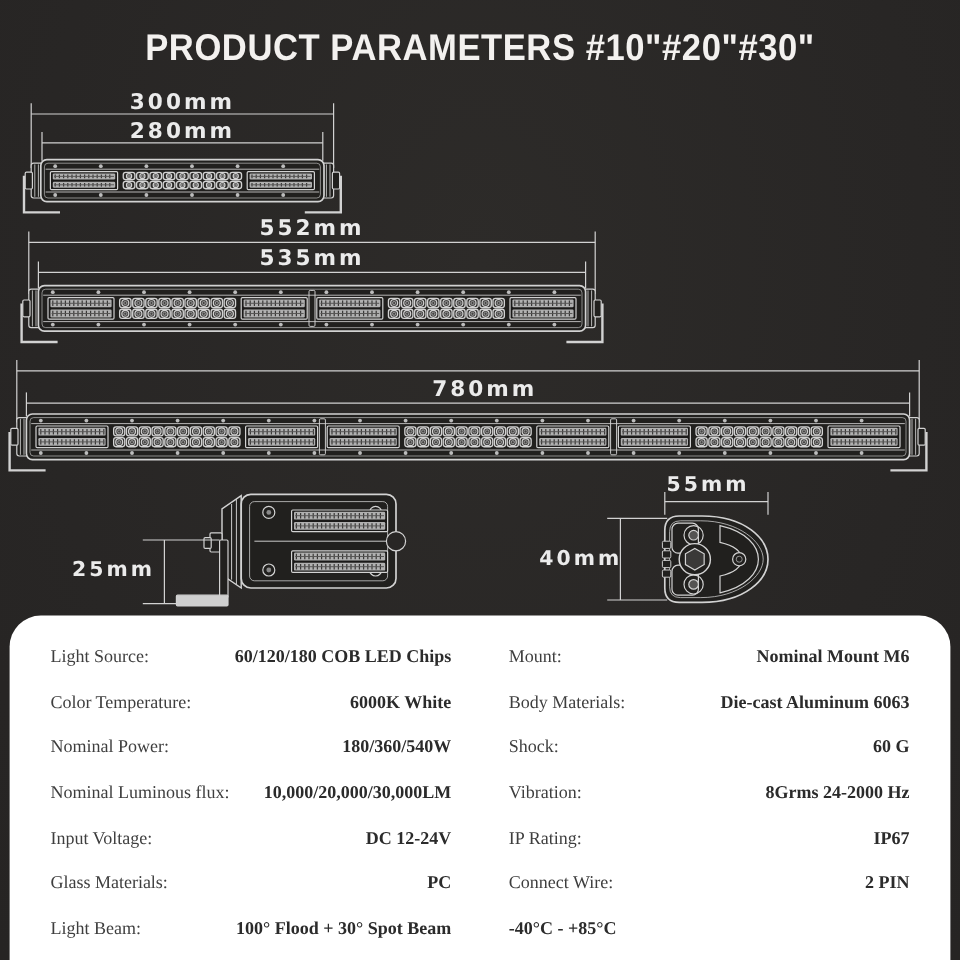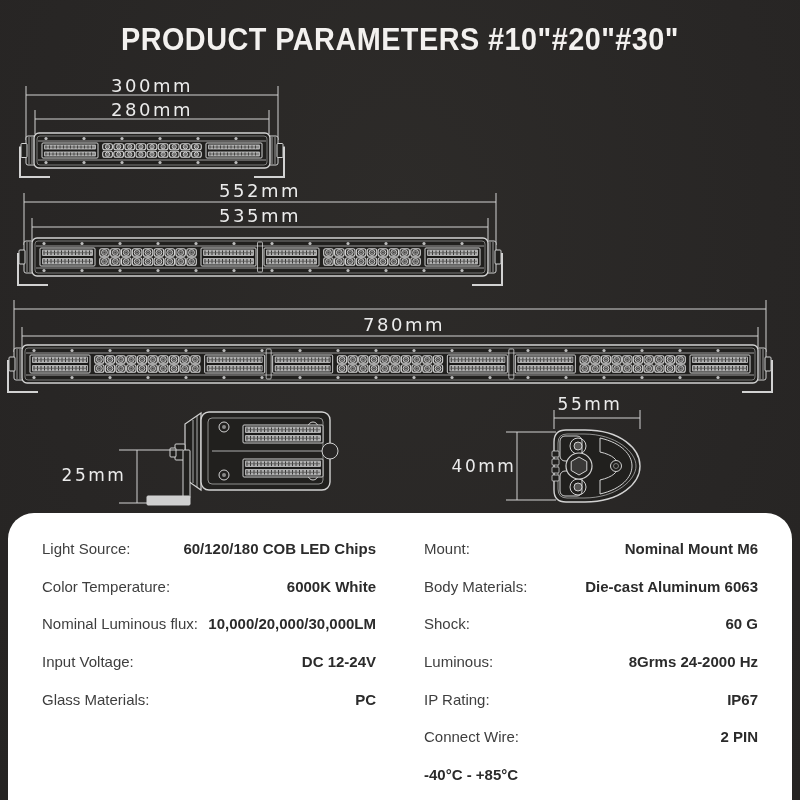"300mm" .dim { font-weight: none -> bold }
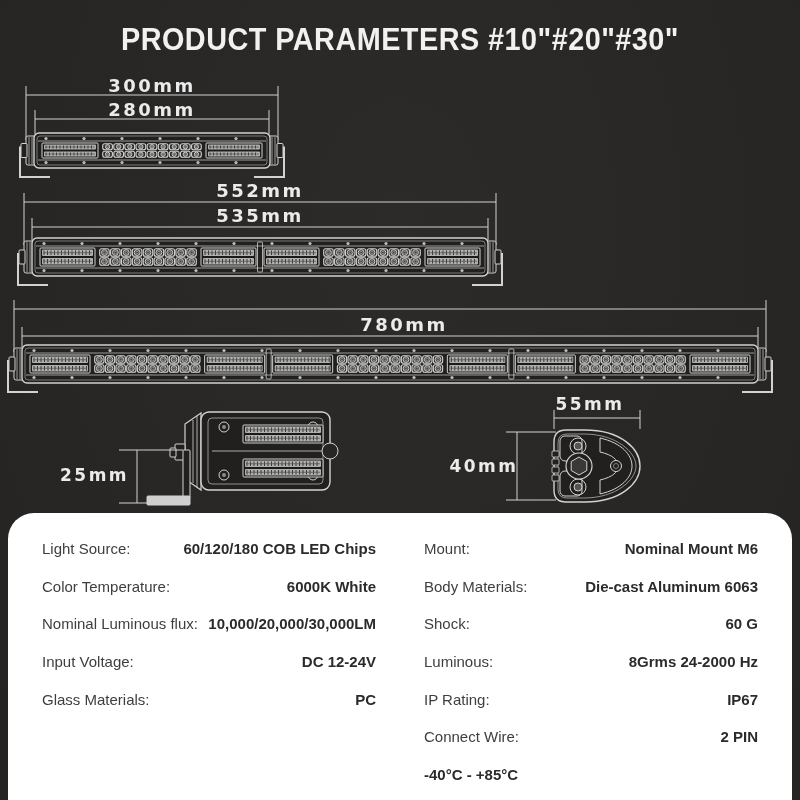"Light Source:" .cols { font-family: none -> Liberation Serif, serif }
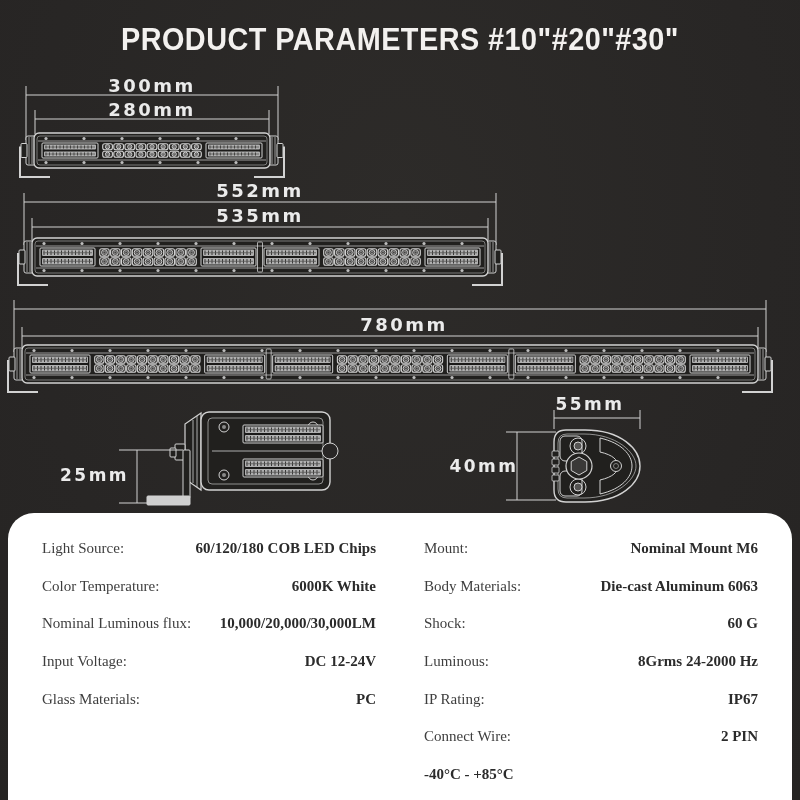"Nominal Power:" div.row { html: none -> <div> <span>Nominal Power:</span> <span>180/360/540W</span> </div> }
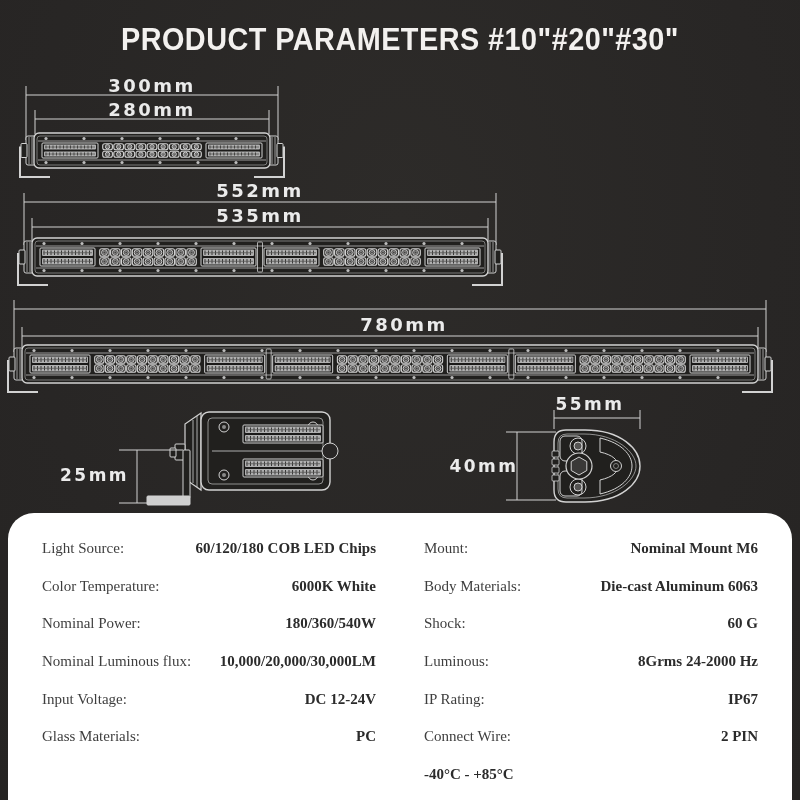"Luminous:" span.label { text: Luminous -> Vibration }
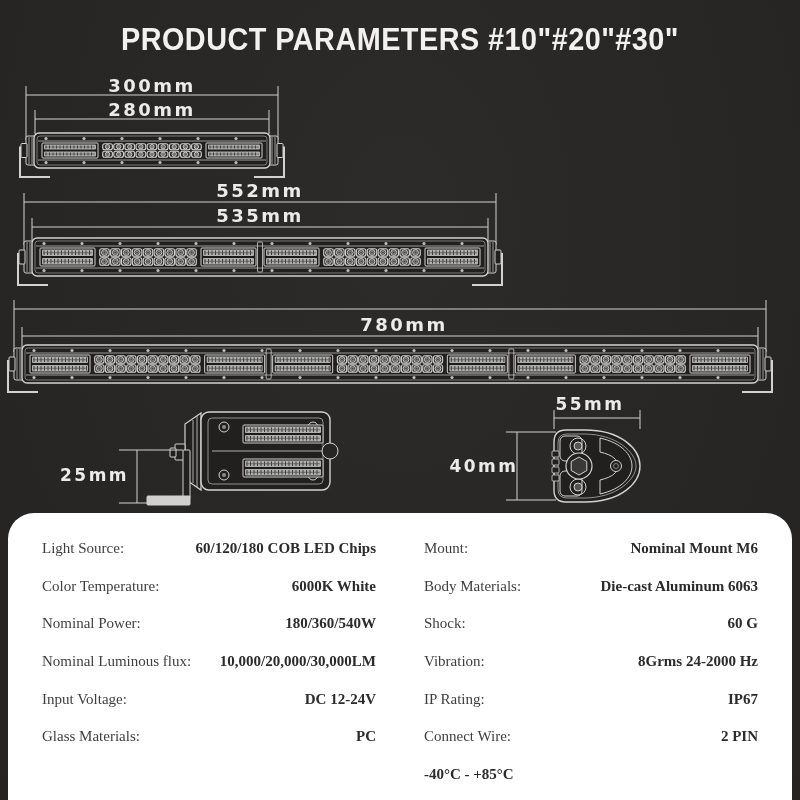"Light Beam:" div.row { html: none -> <div> <span>Light Beam:</span> <span>100° Flood + 30° Spot Beam</span> </div> }
